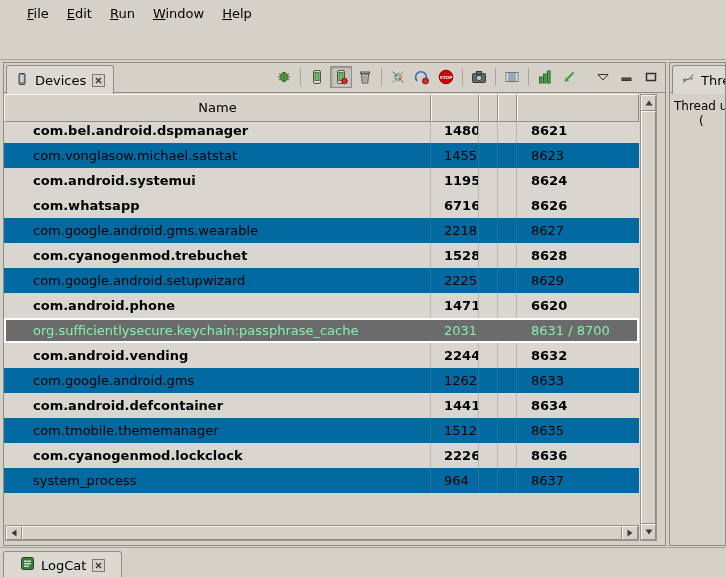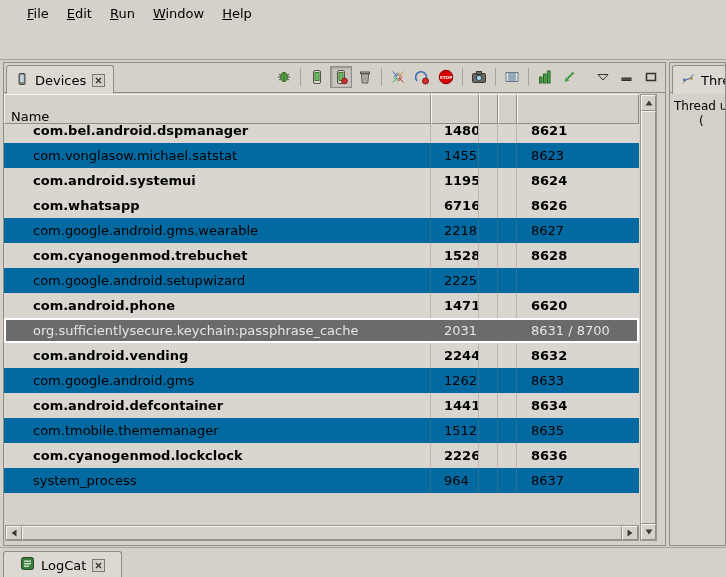"Name" .hcell { height: 22px -> 28px; padding: 14px 6px -> 5px 6px; text-align: none -> center }
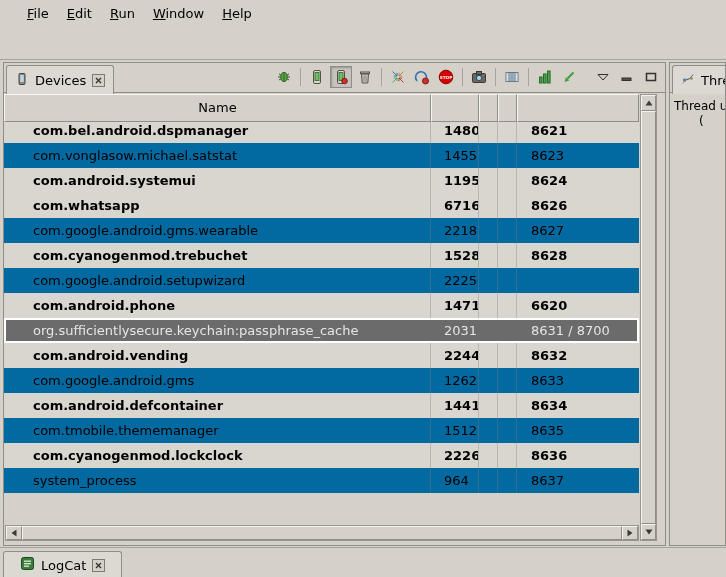"8629" div.cell { html: none -> <div>8629</div> }
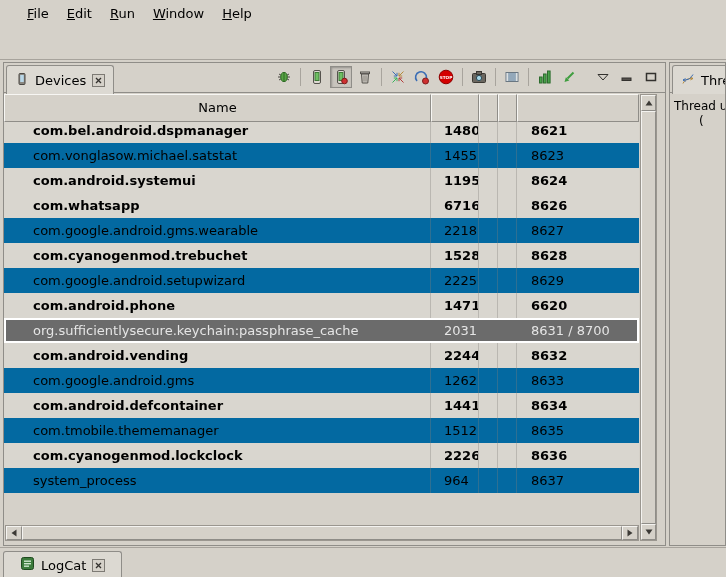"org.sufficientlysecure.keychain:passphra" .row.selected { color: #e5e5e5 -> #86efac }
